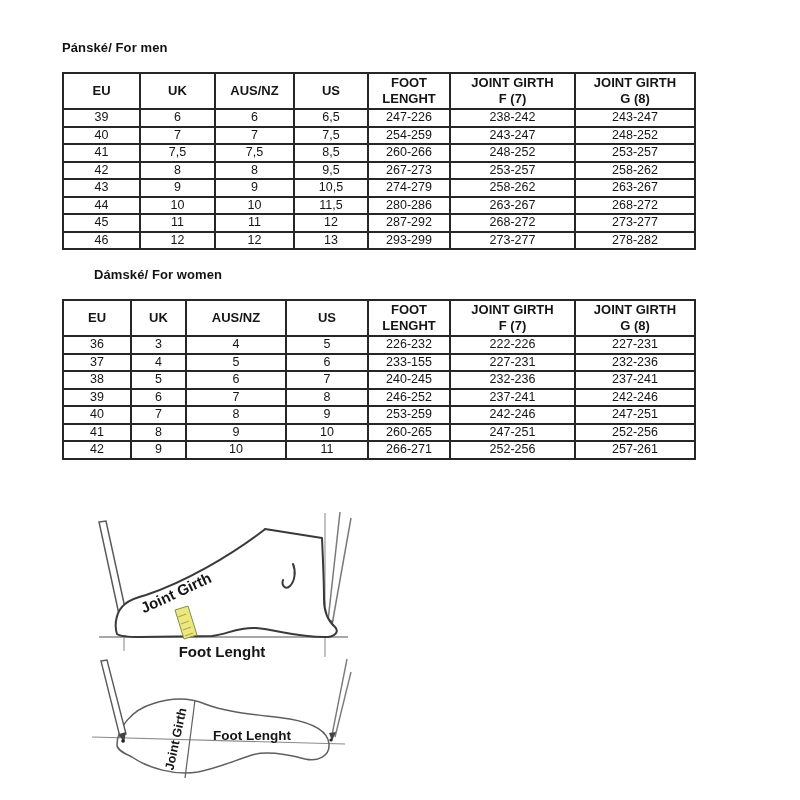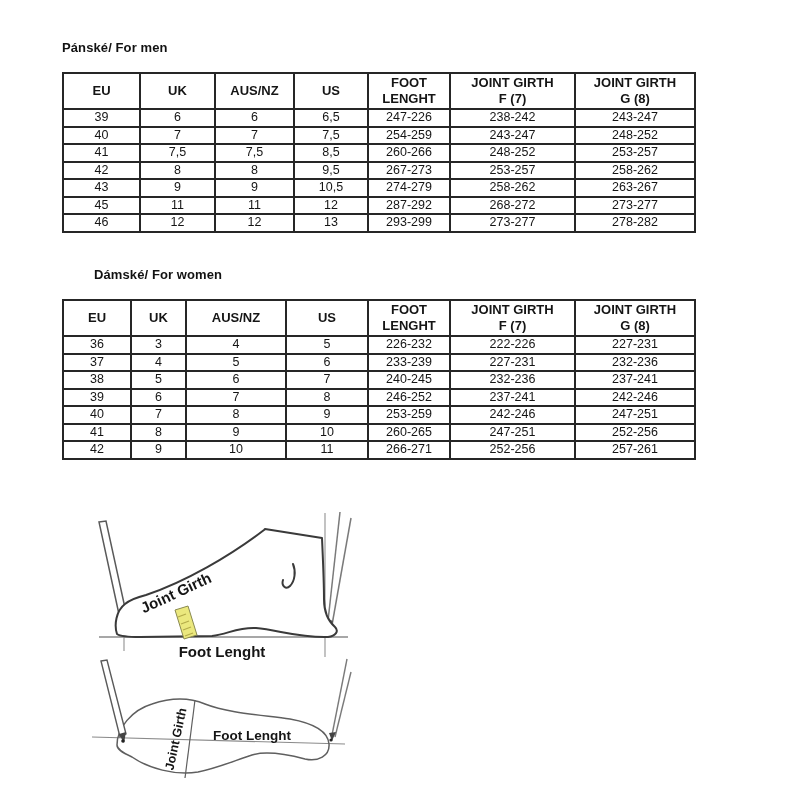"44" tr { html: none -> <tr> <td>44</td> <td>10</td> <td>10</td> <td>11,5</td> <td>280-286</td> <td>263-267</td> <td>268-272</td> </tr> }
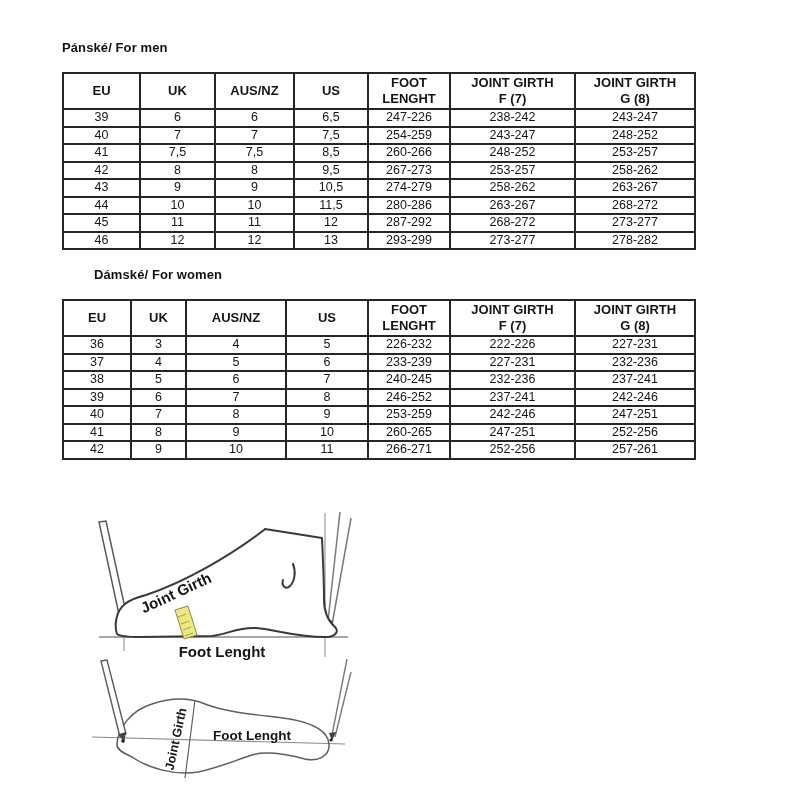"233-239" td { text: 233-239 -> 233-155 }
